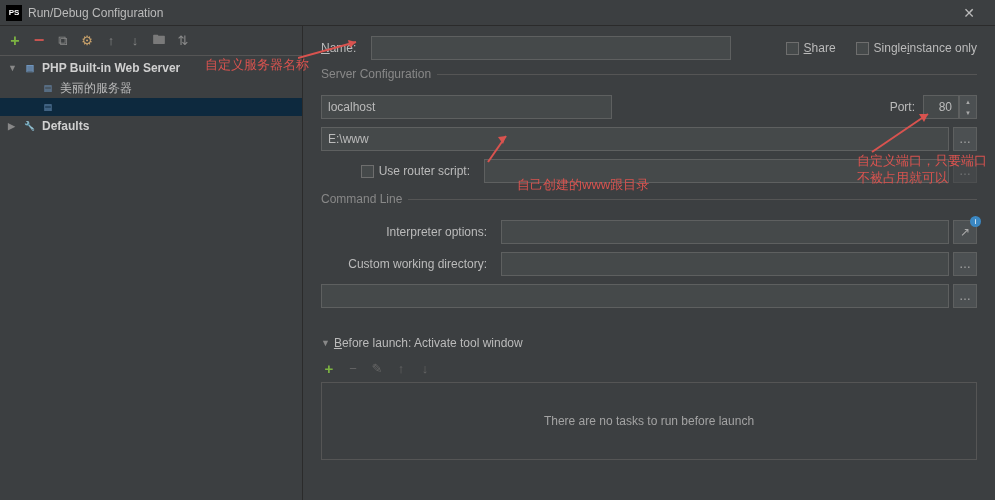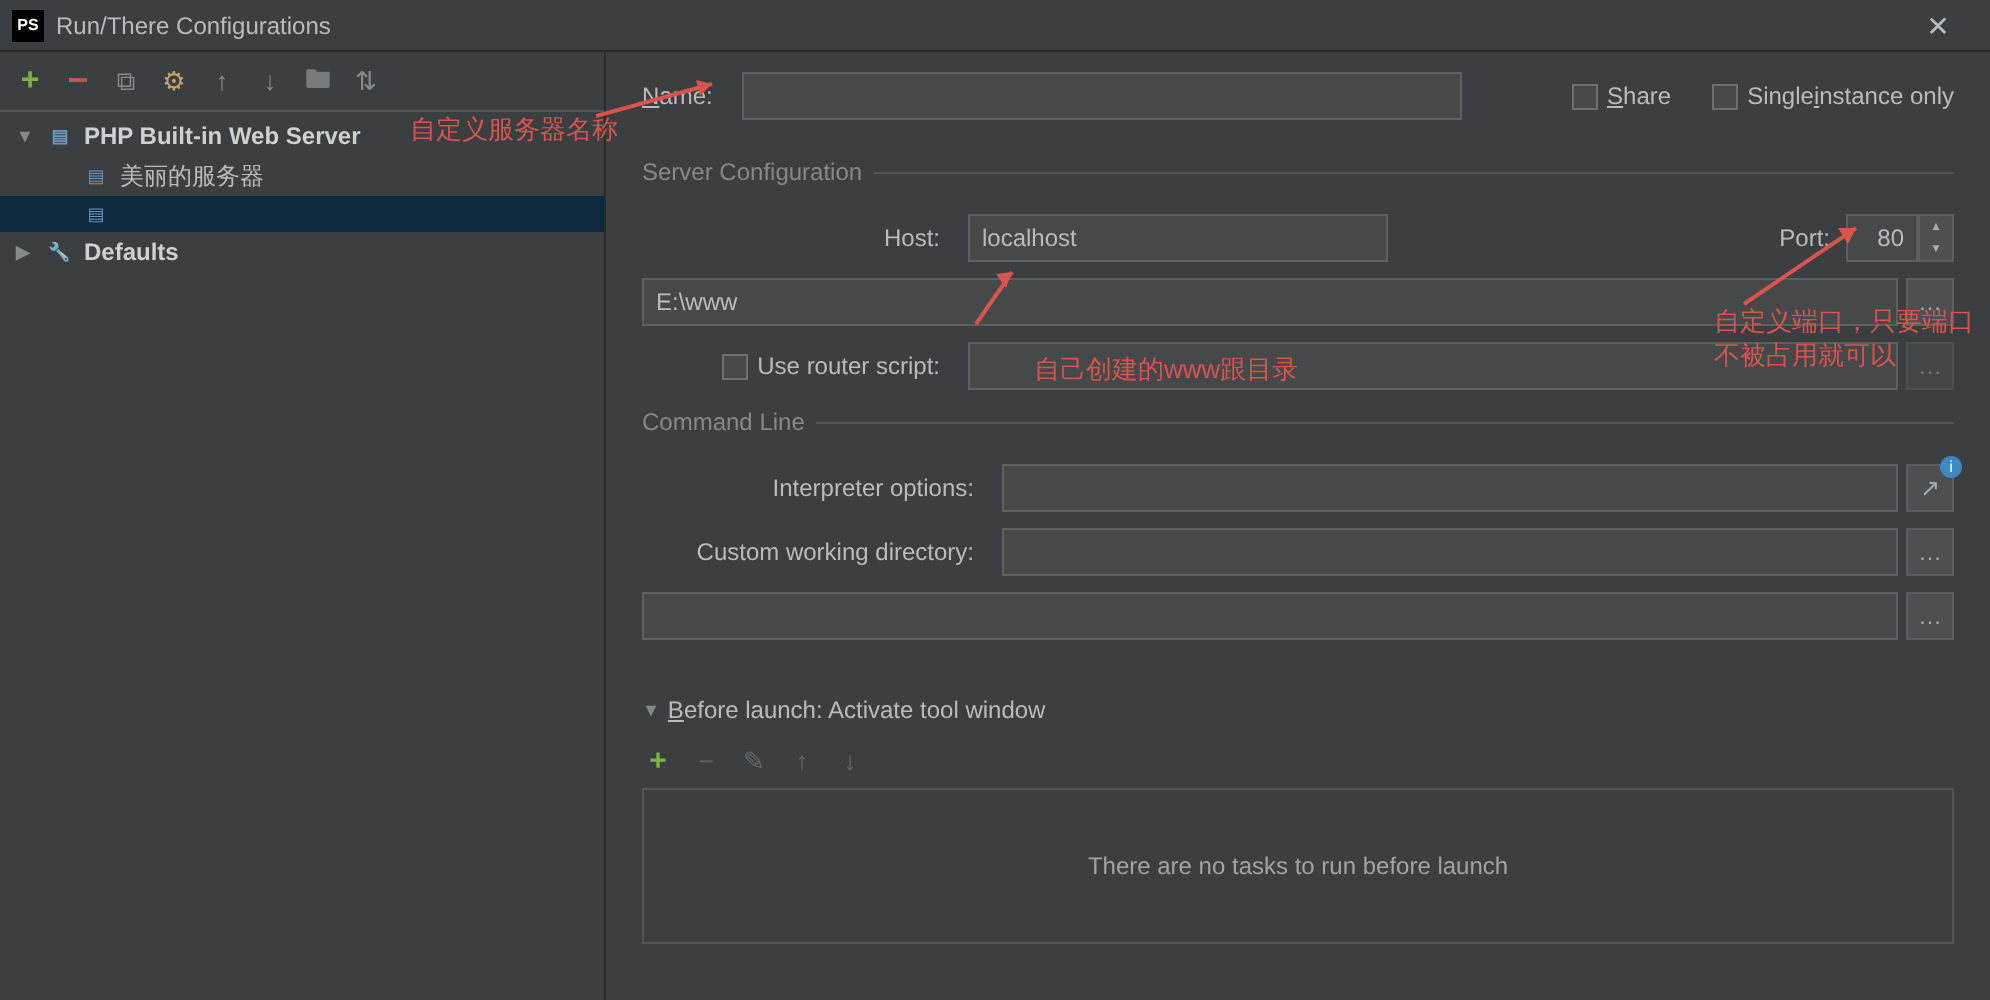"Run/There Configurations" div.title { text: Run/There Configurations -> Run/Debug Configuration }
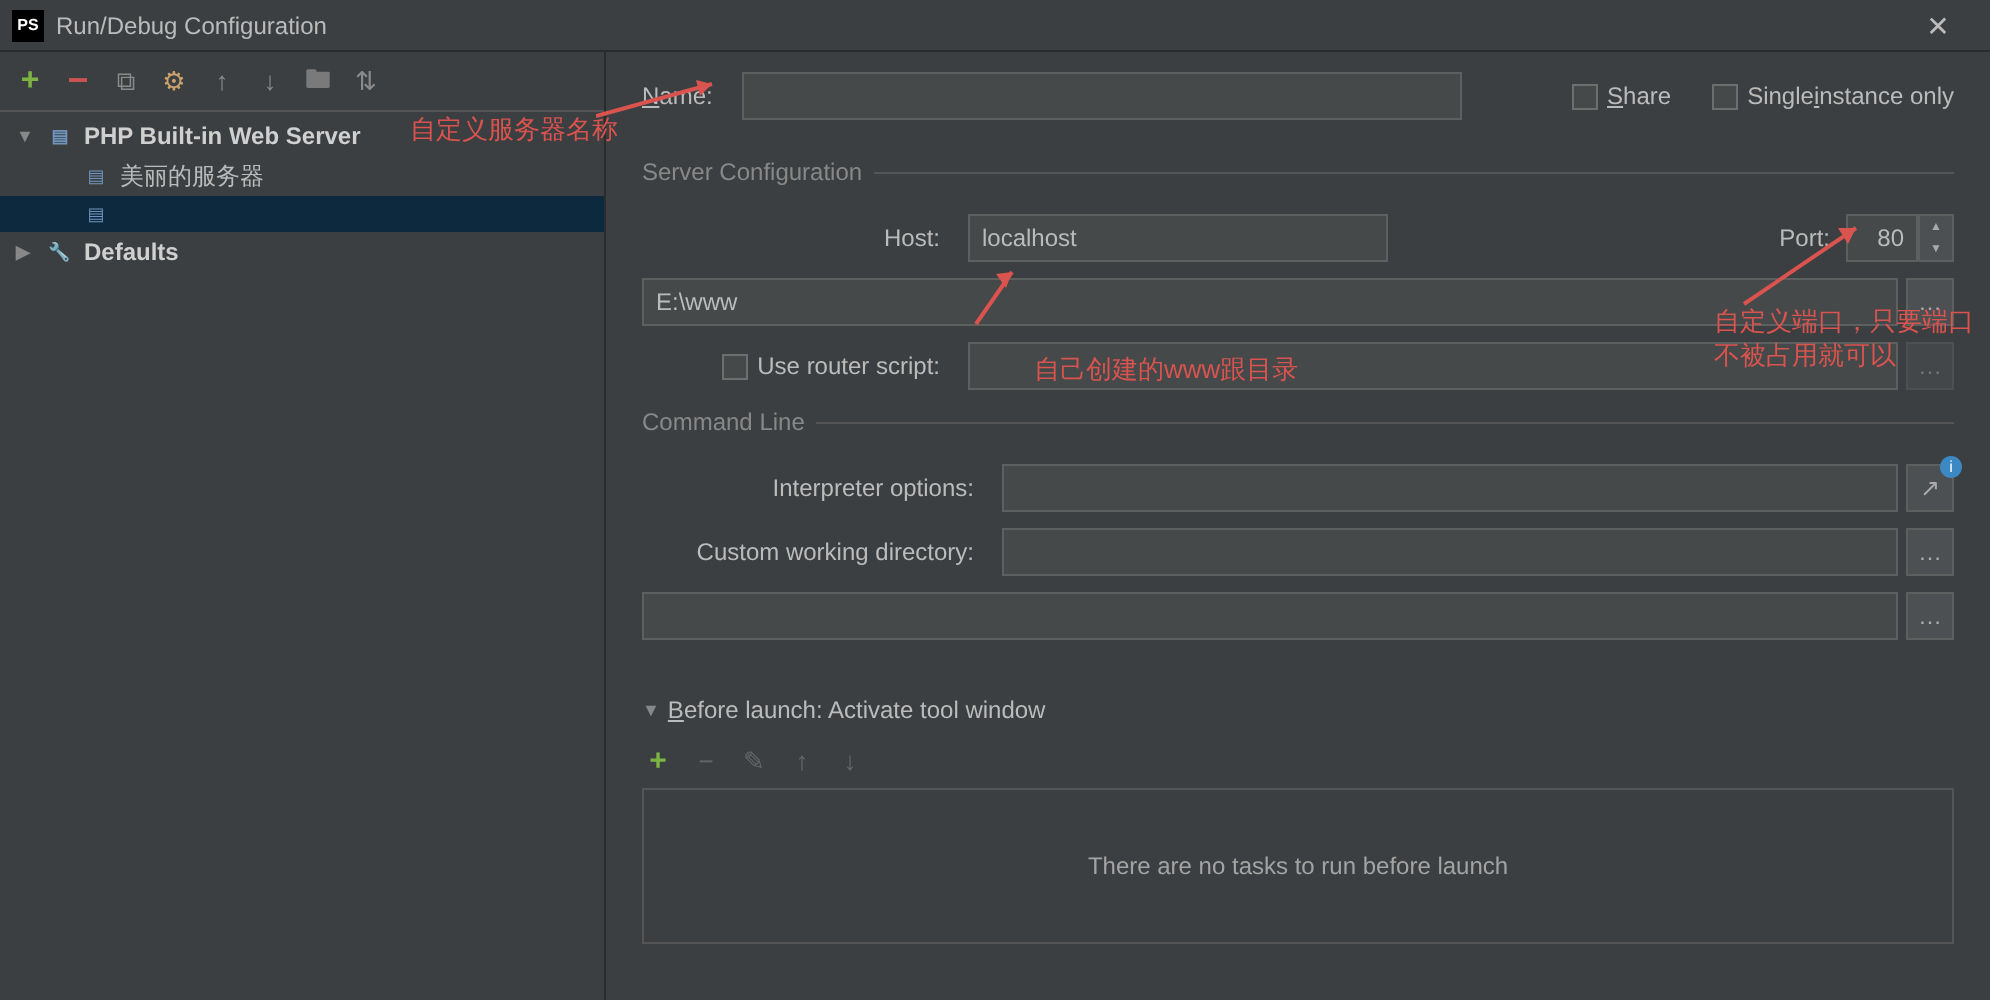"Server Configuration" div.fieldset { margin-top: 26px -> 14px }
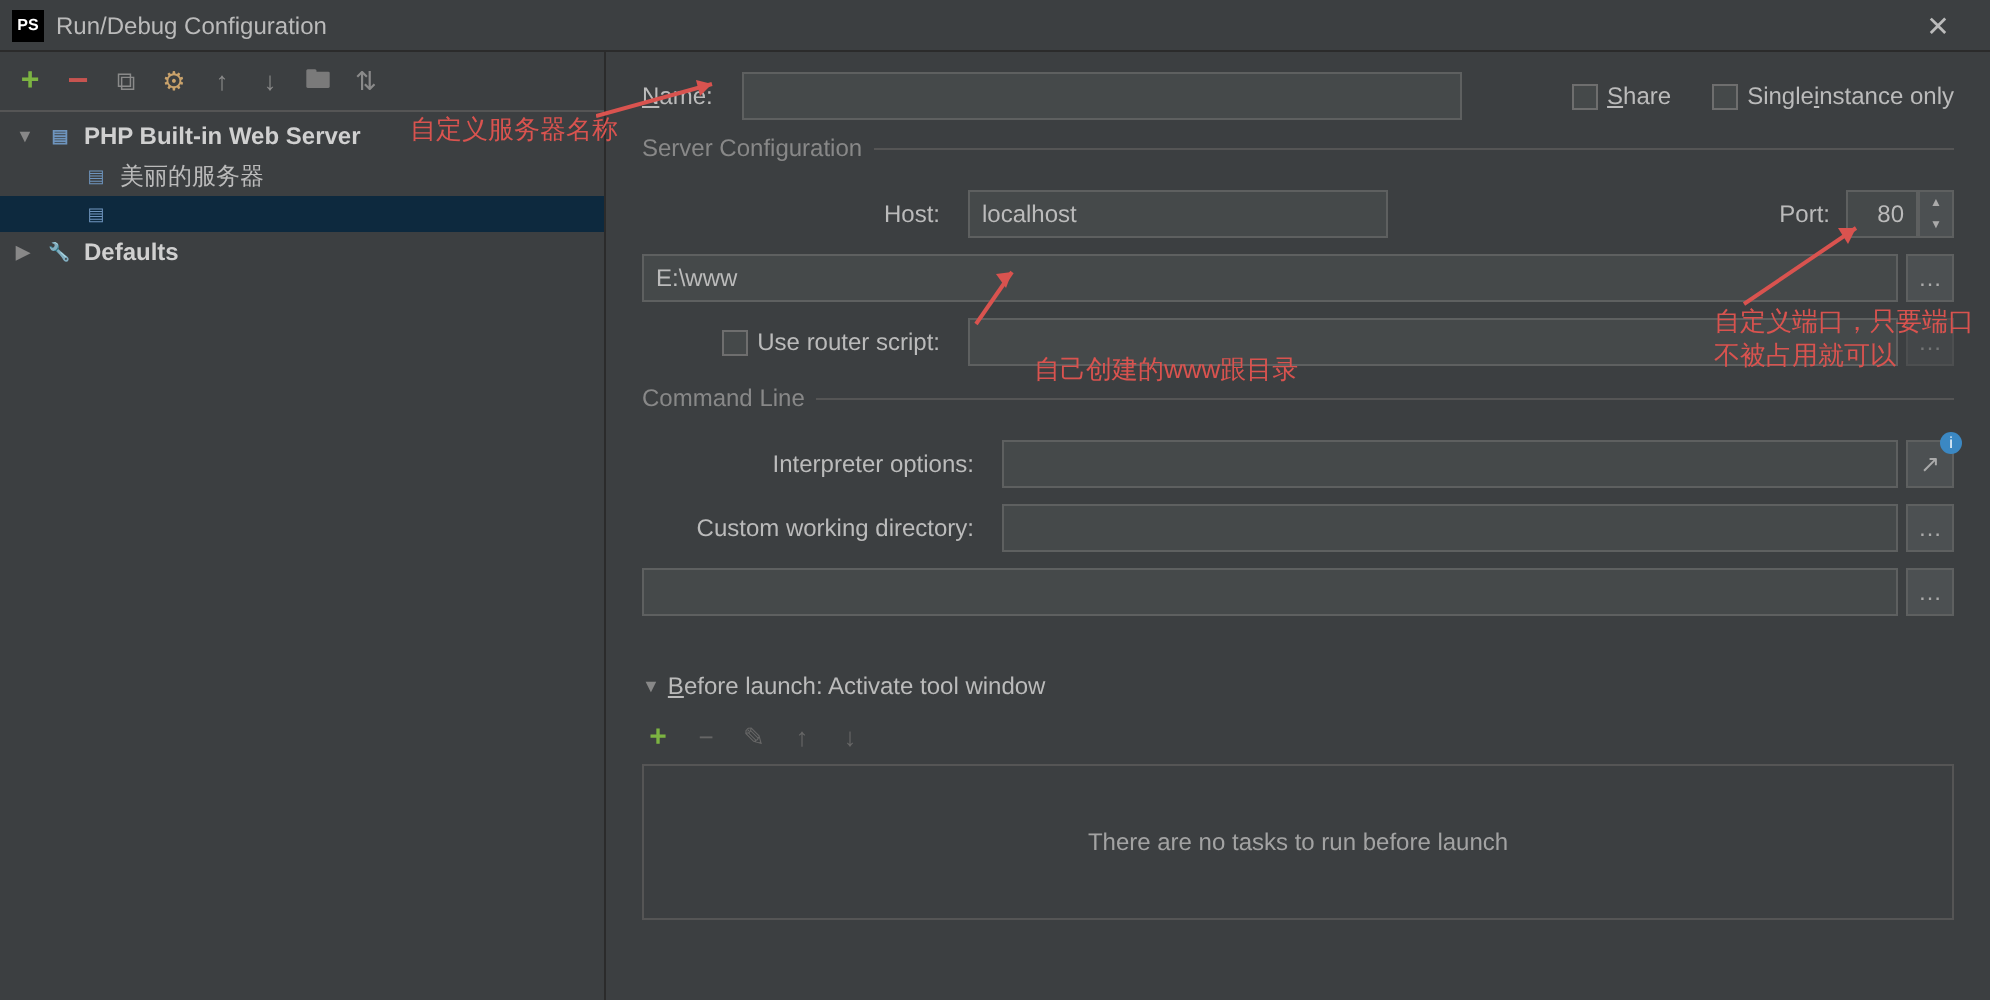"Host:" div.label { html: <div>Host:</div> -> none }
